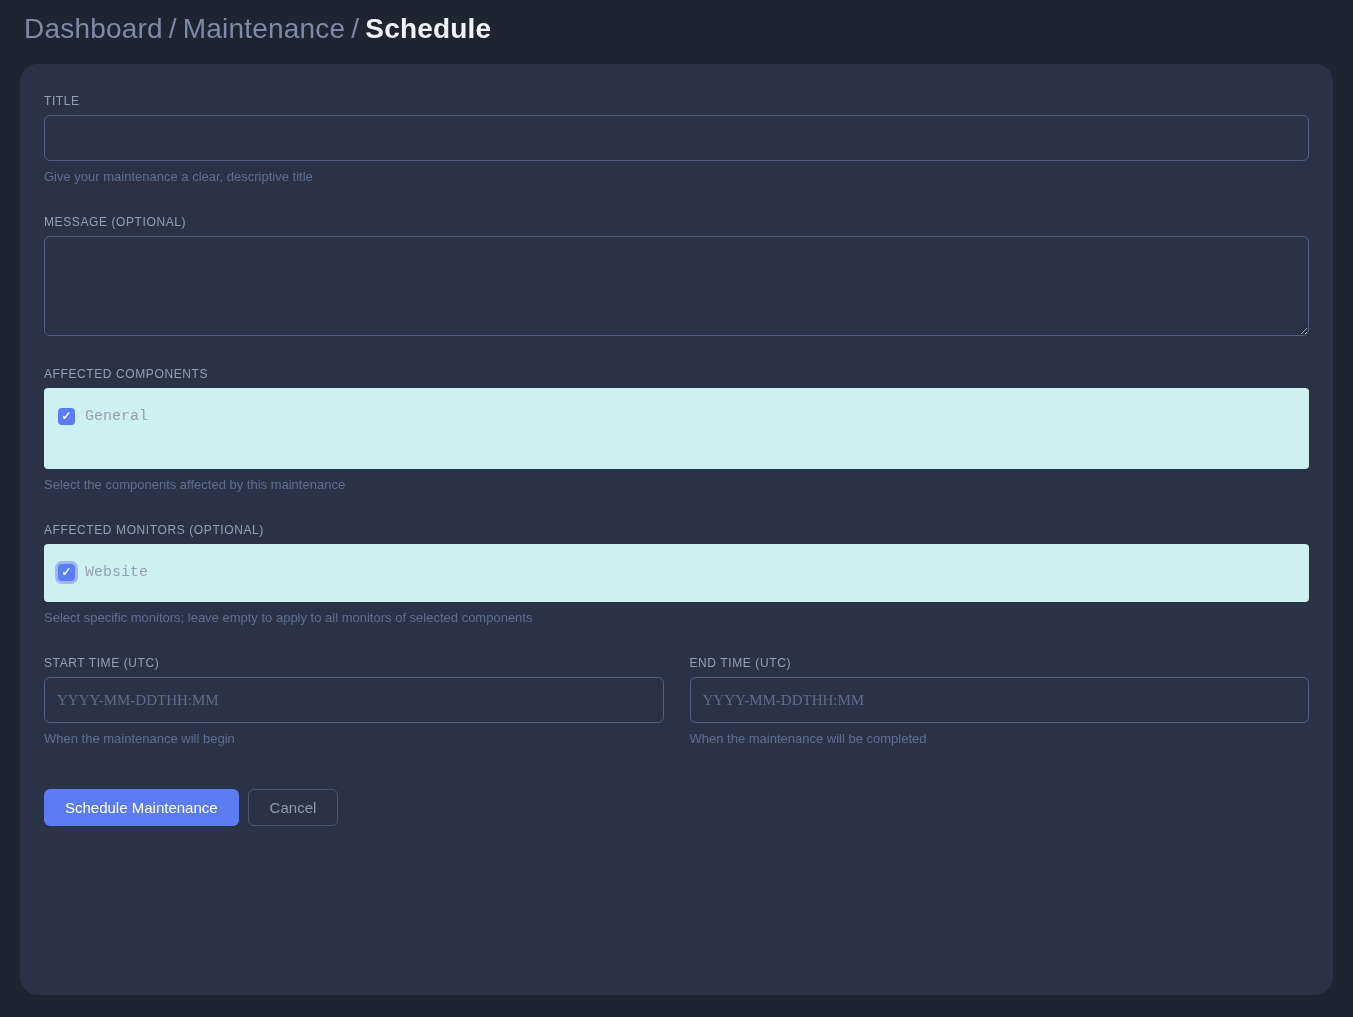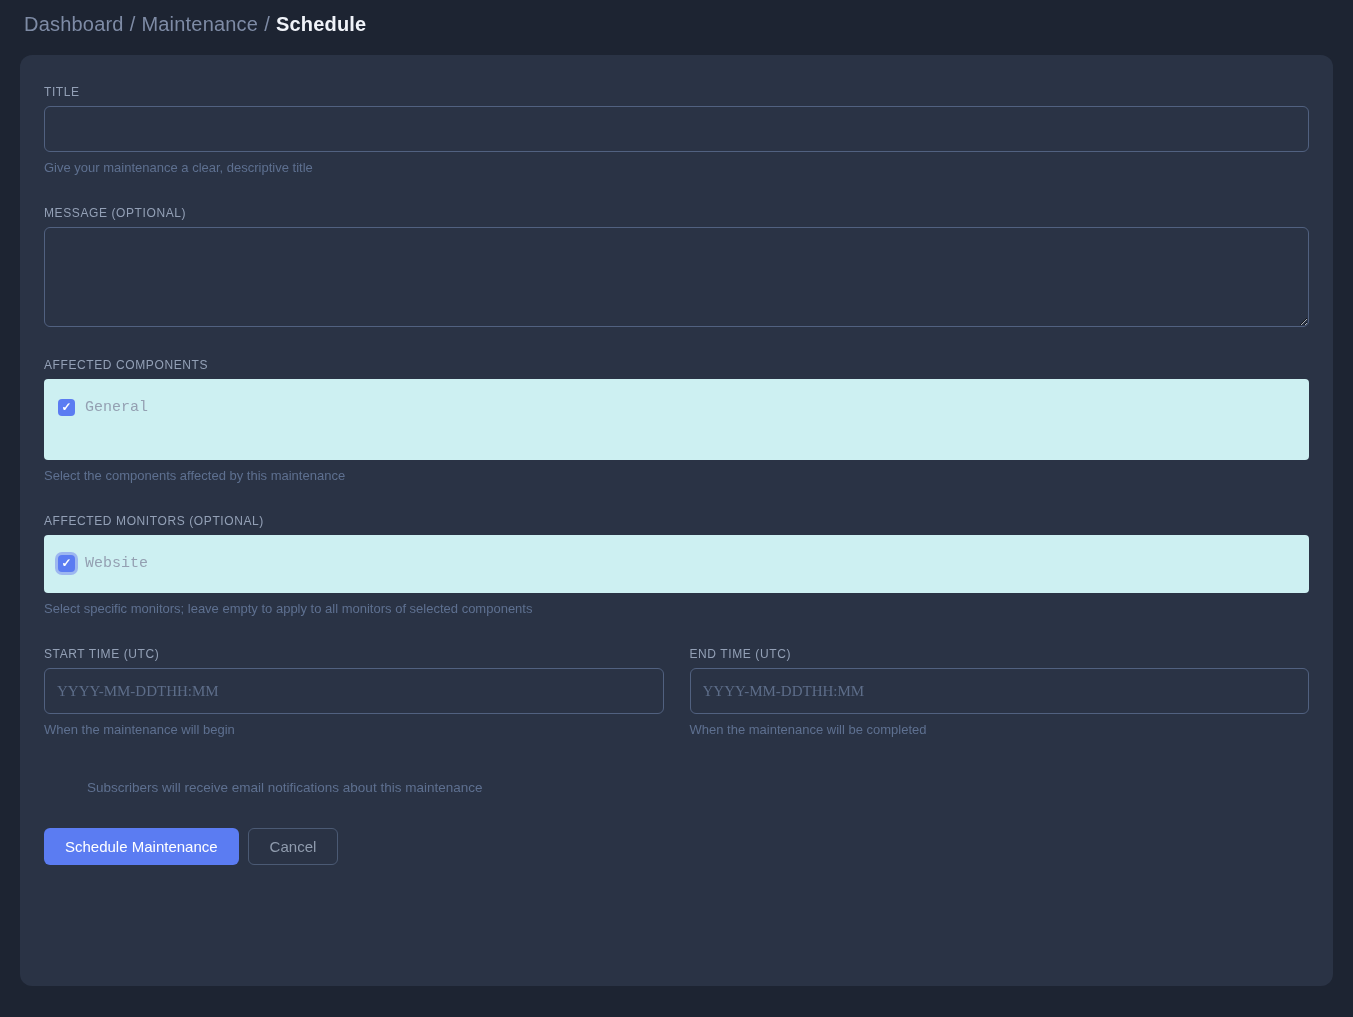"Dashboard / Maintenance / Schedule" .breadcrumb { font-size: 20px -> 28px }
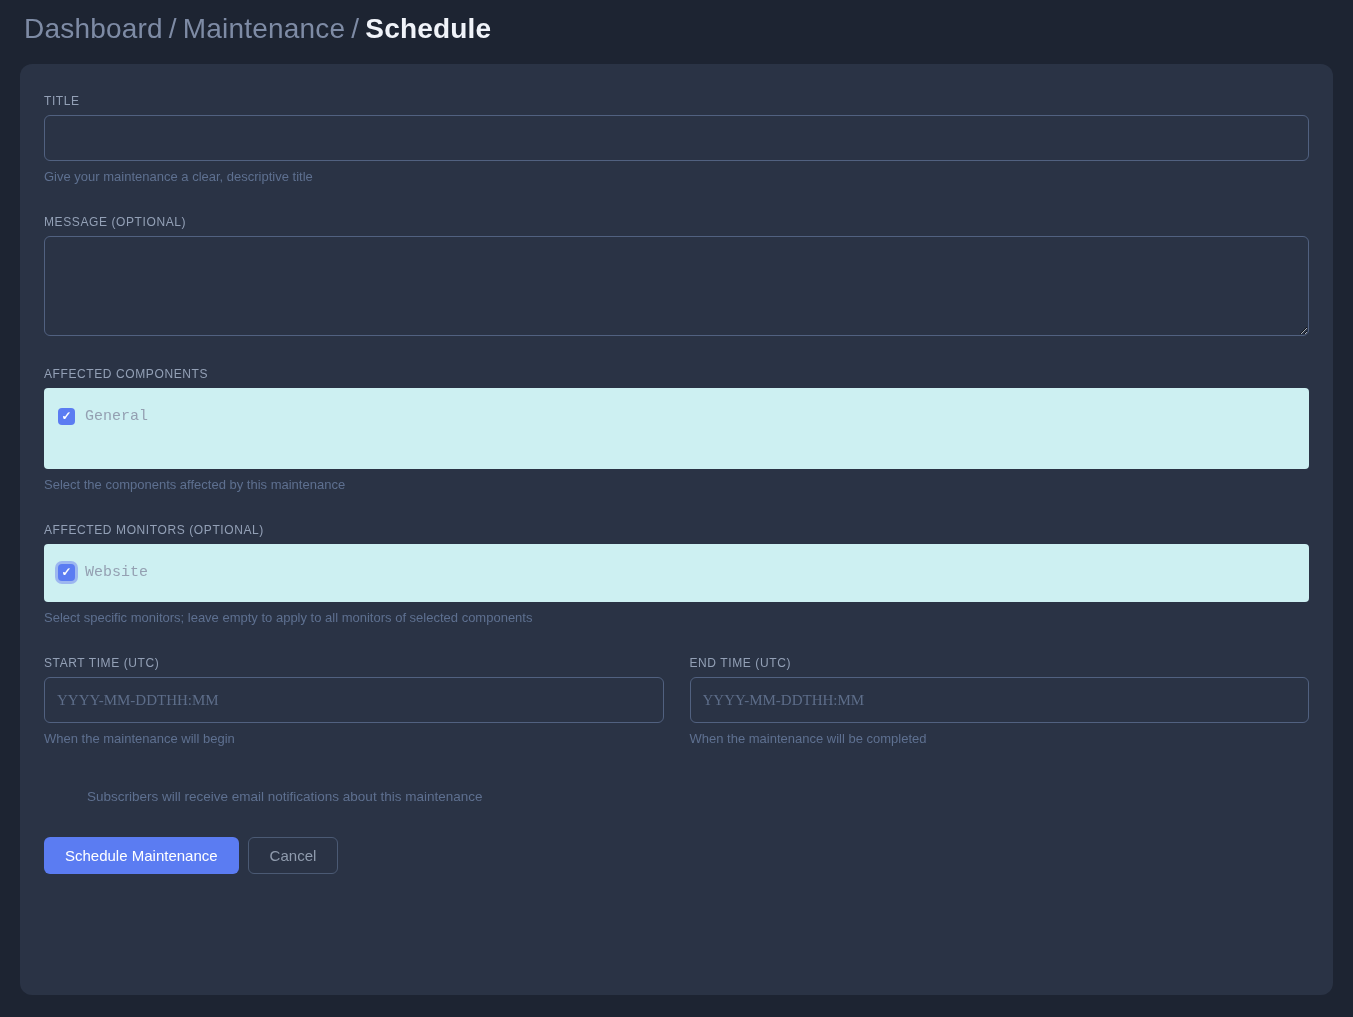"TITLE" .card { border-radius: 12px -> 18px }
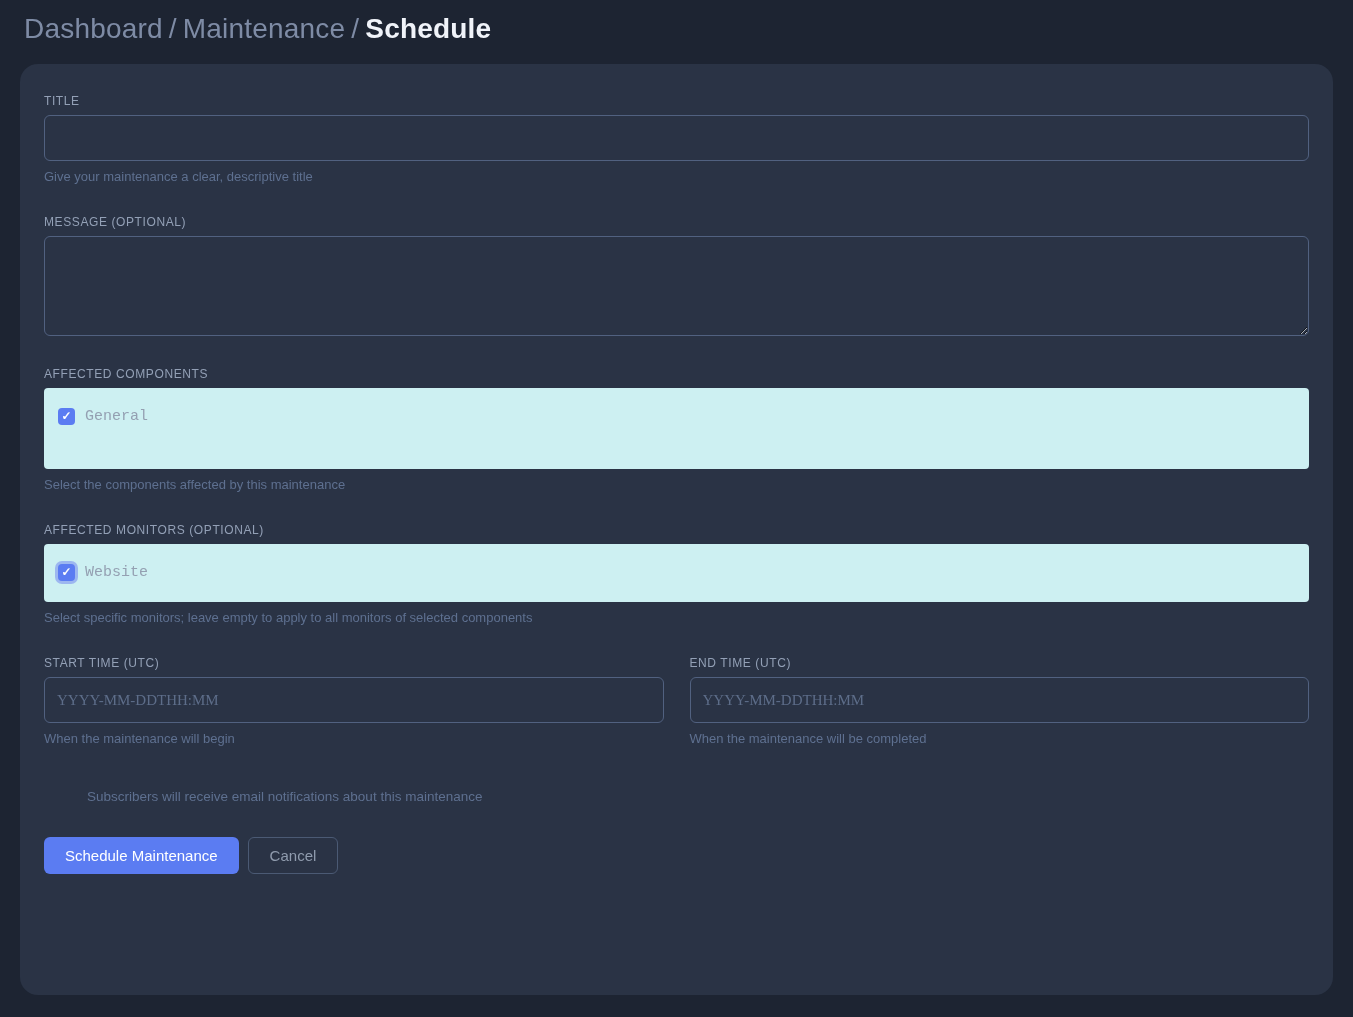"Subscribers will receive email" div.toggle-helper { html: <div>Subscribers will receive email notifications about this maintenance</div> -> none }
